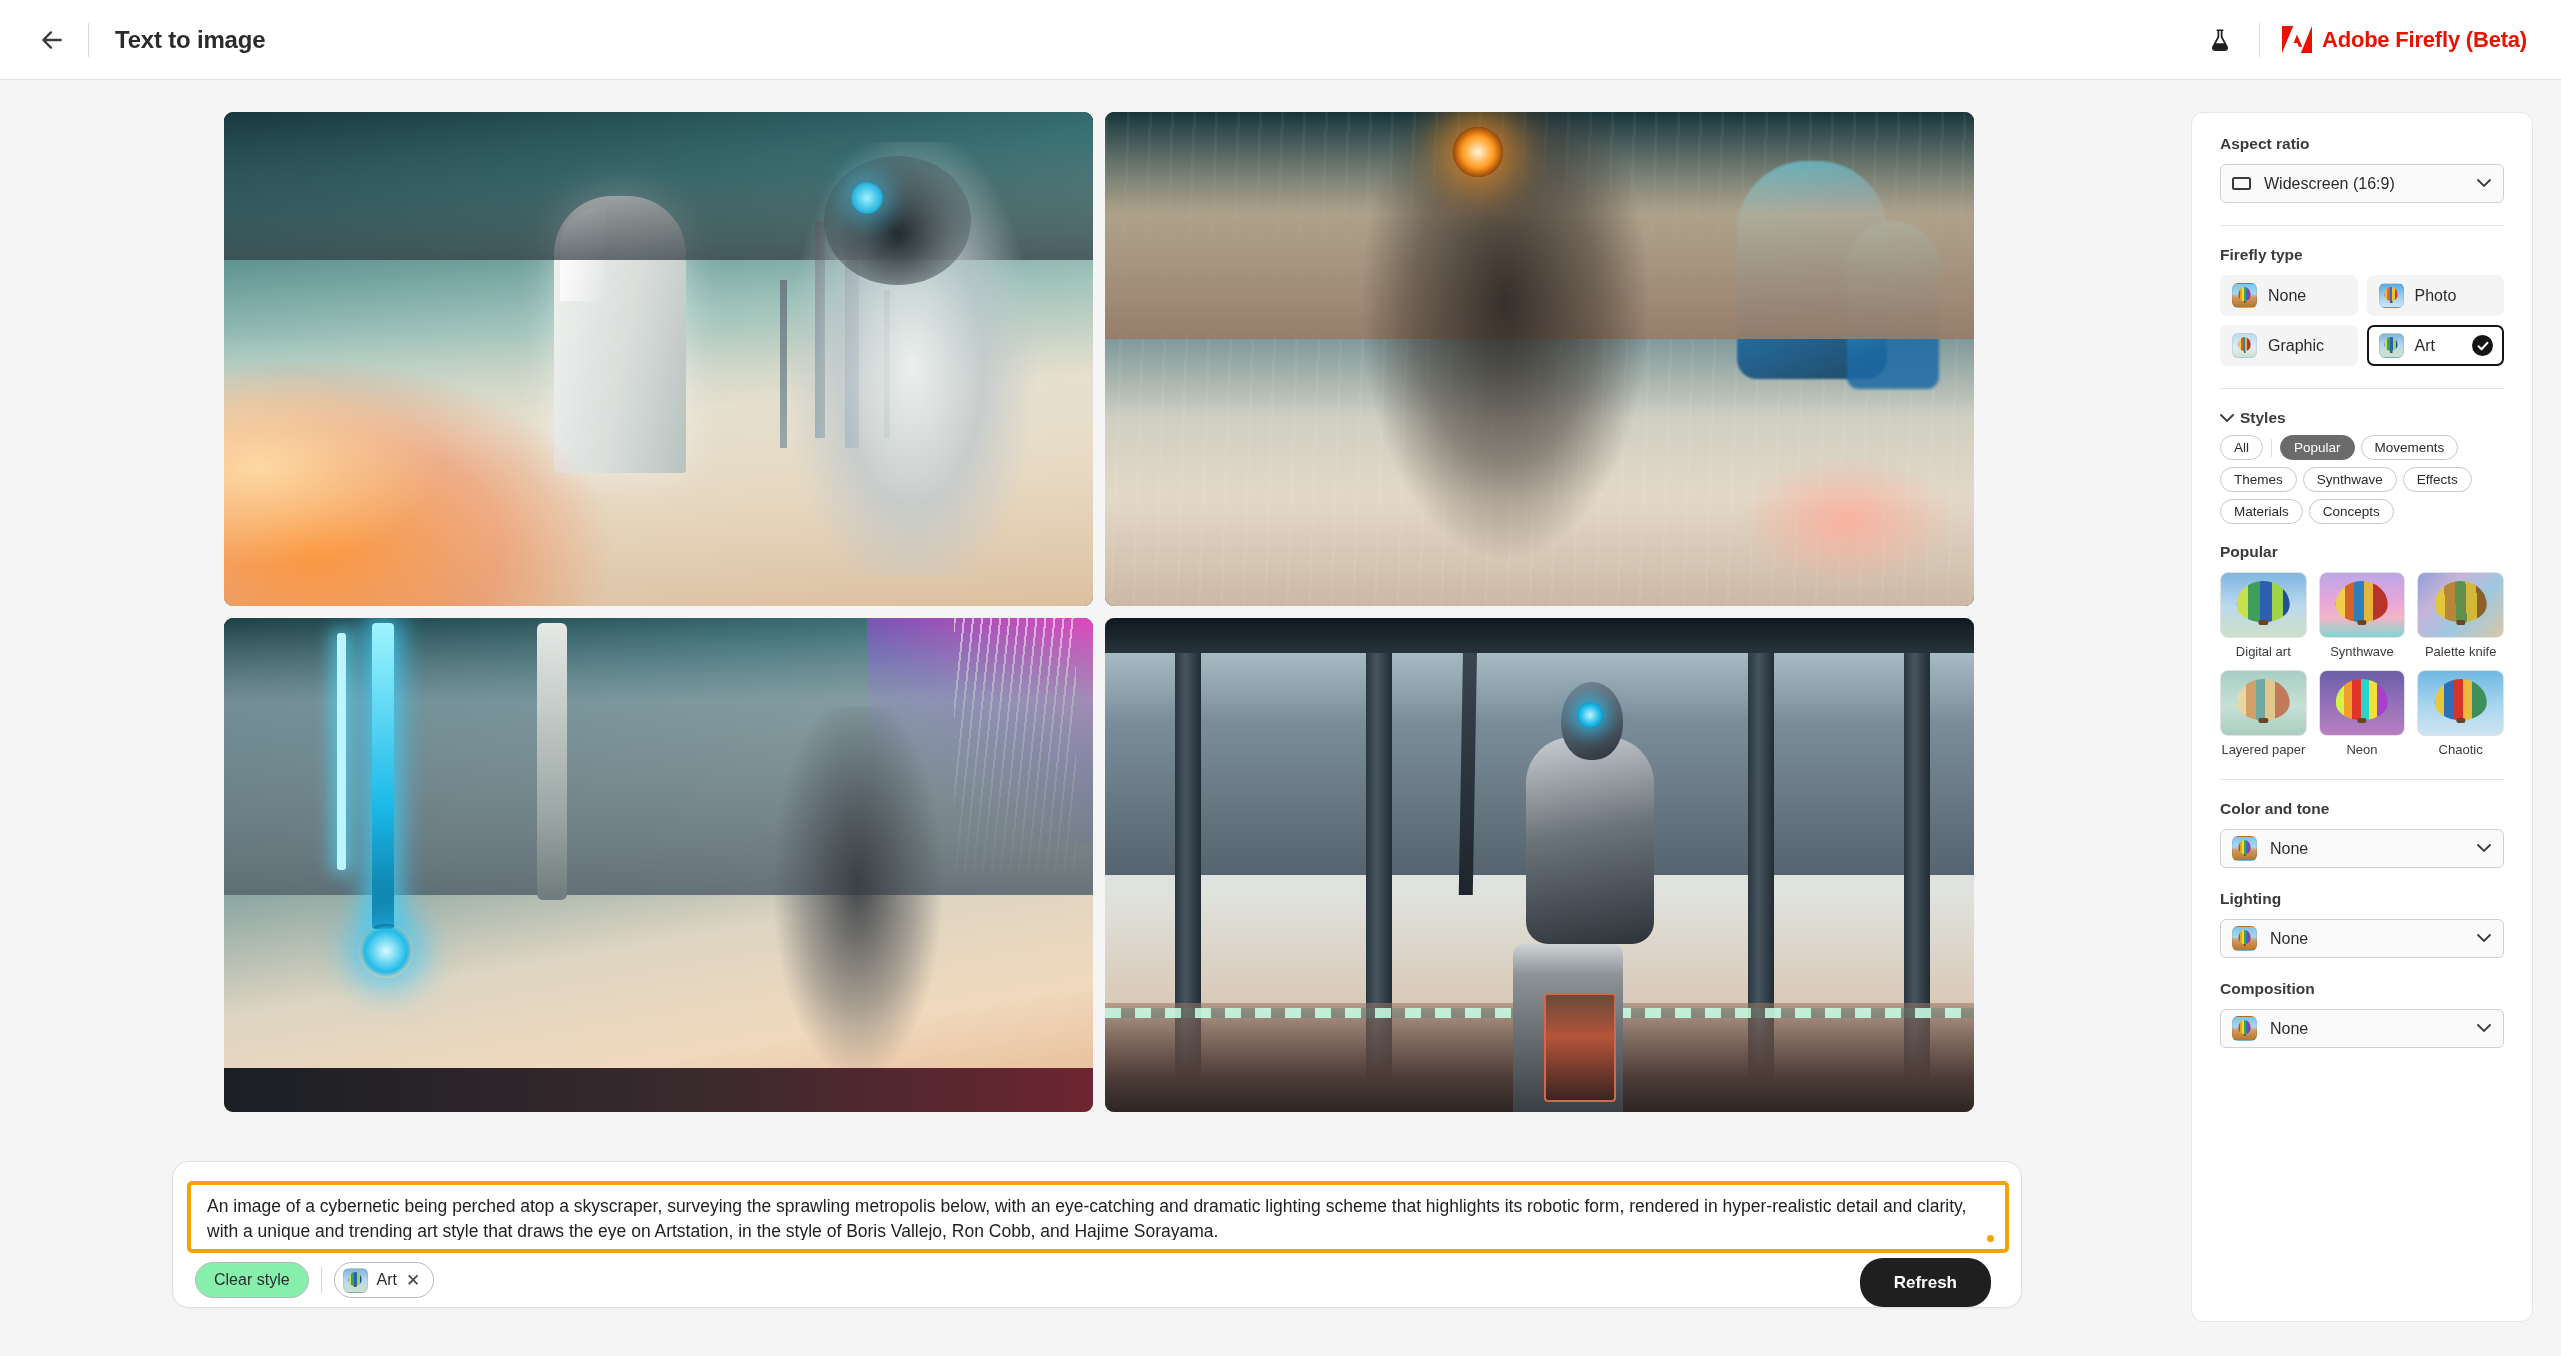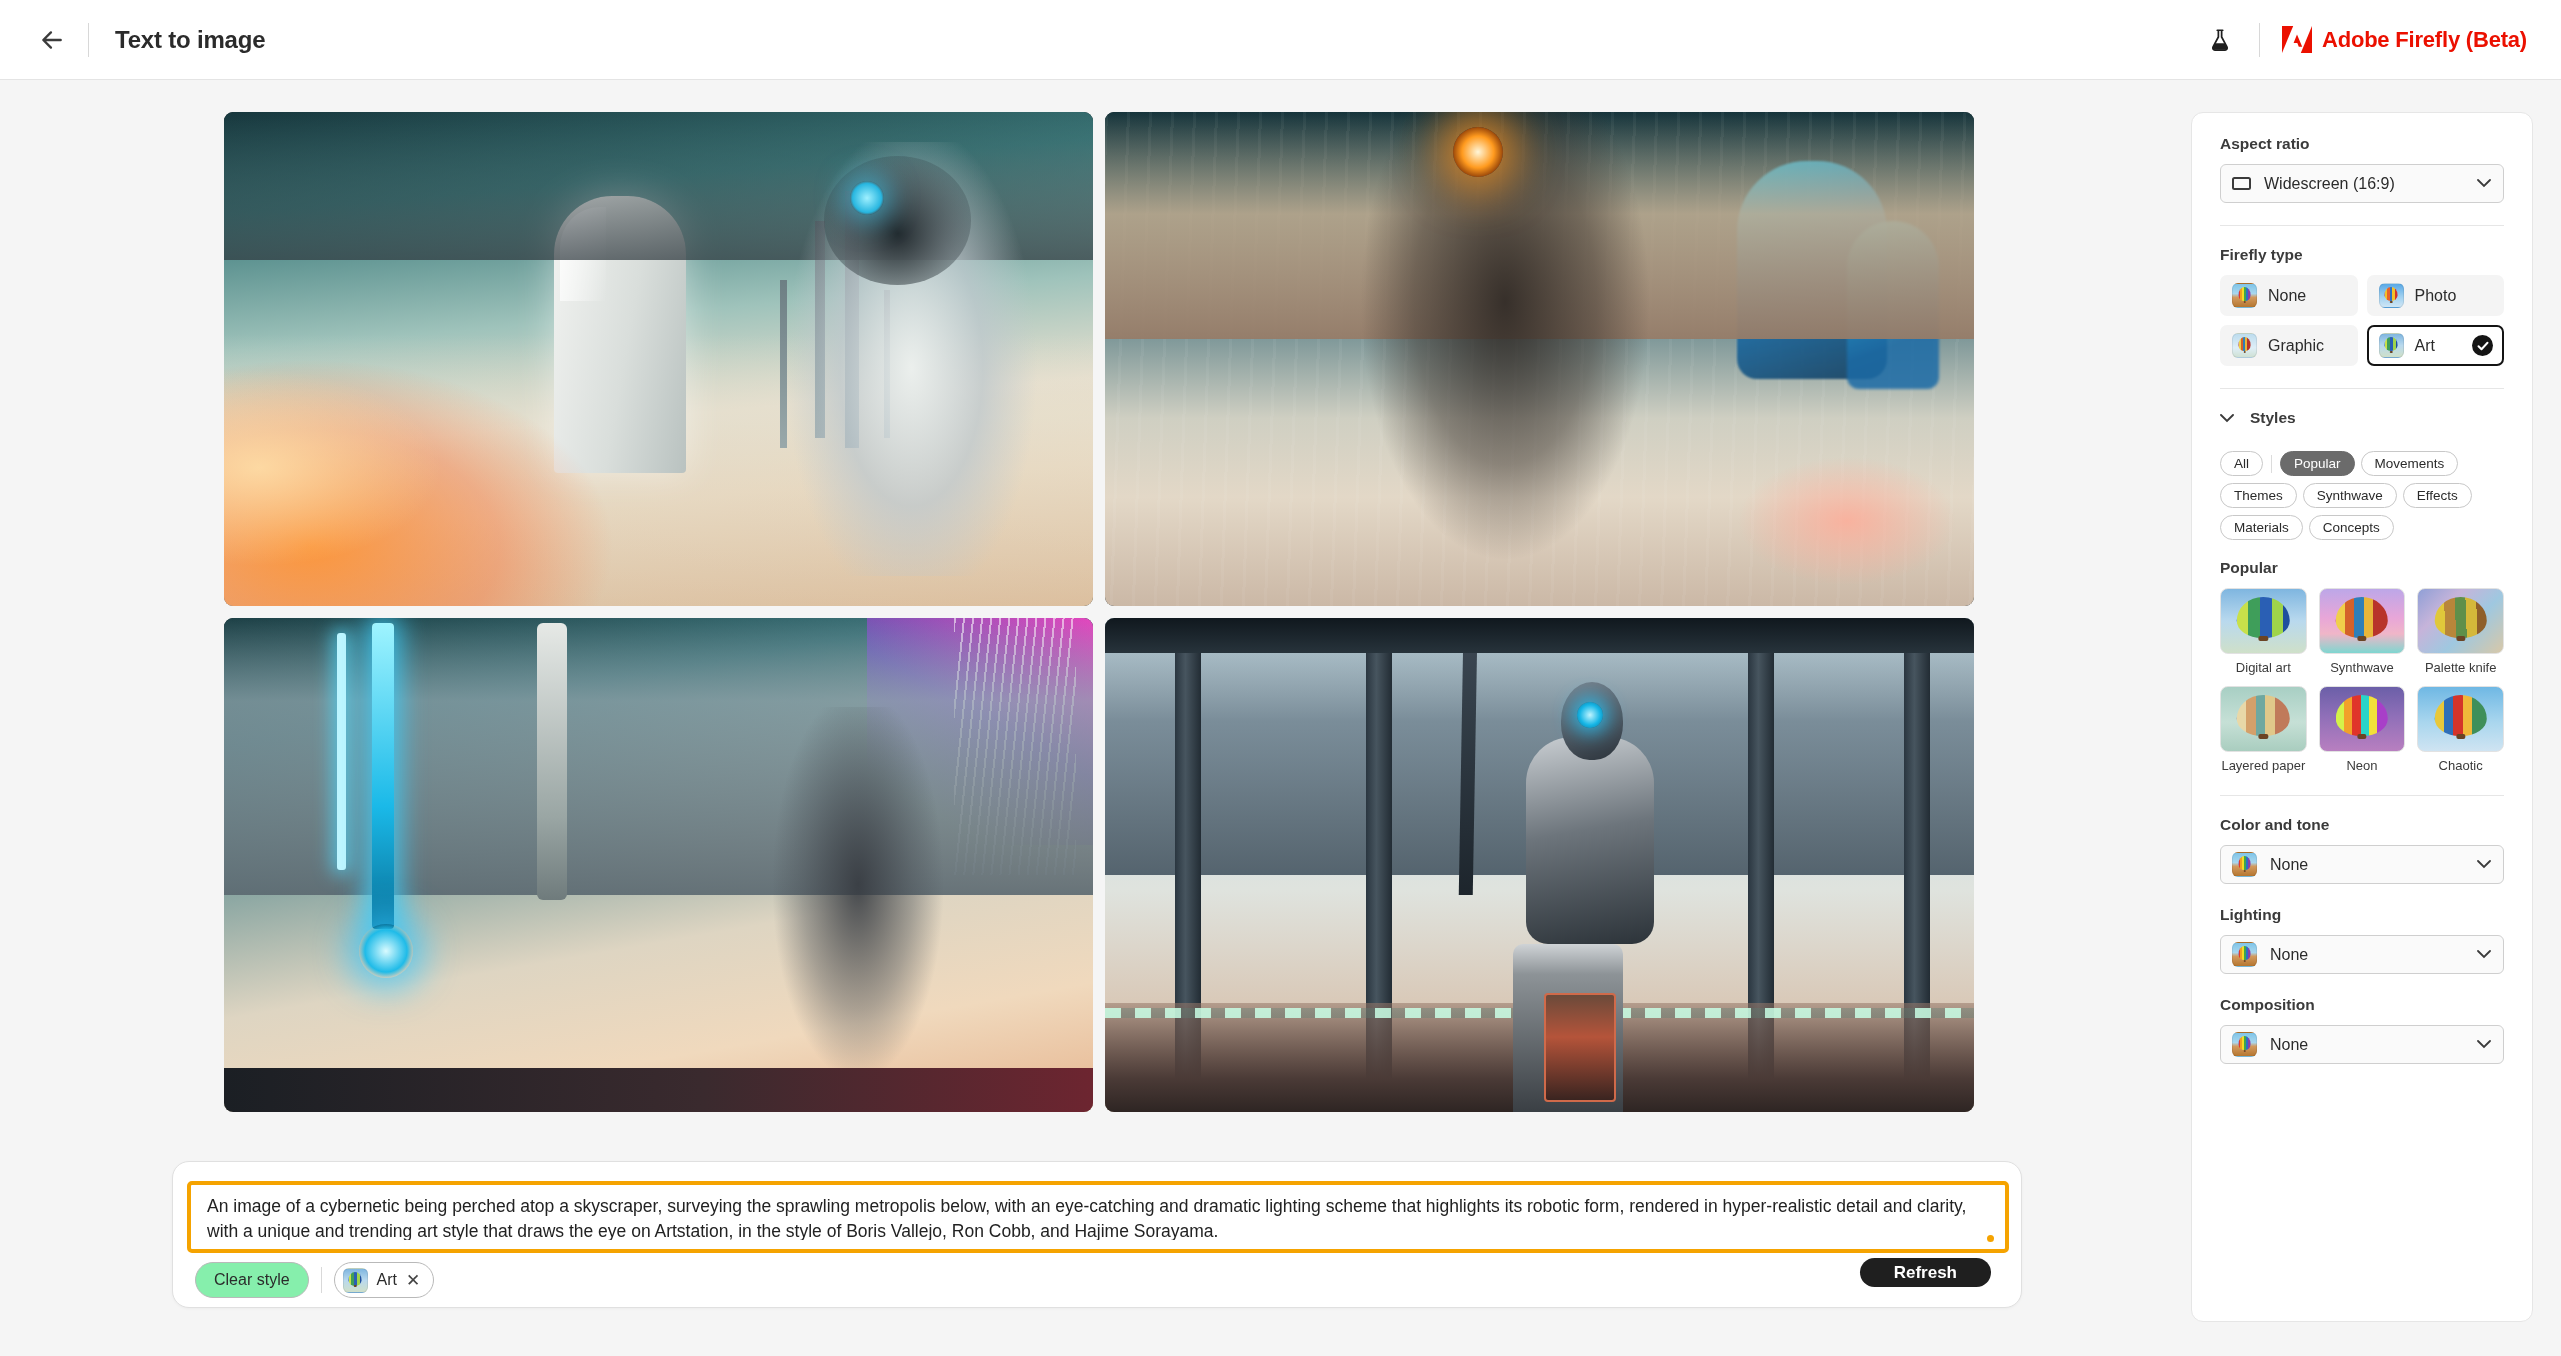"Styles" .styles-head { gap: 16px -> 6px; margin-bottom: 24px -> 8px }
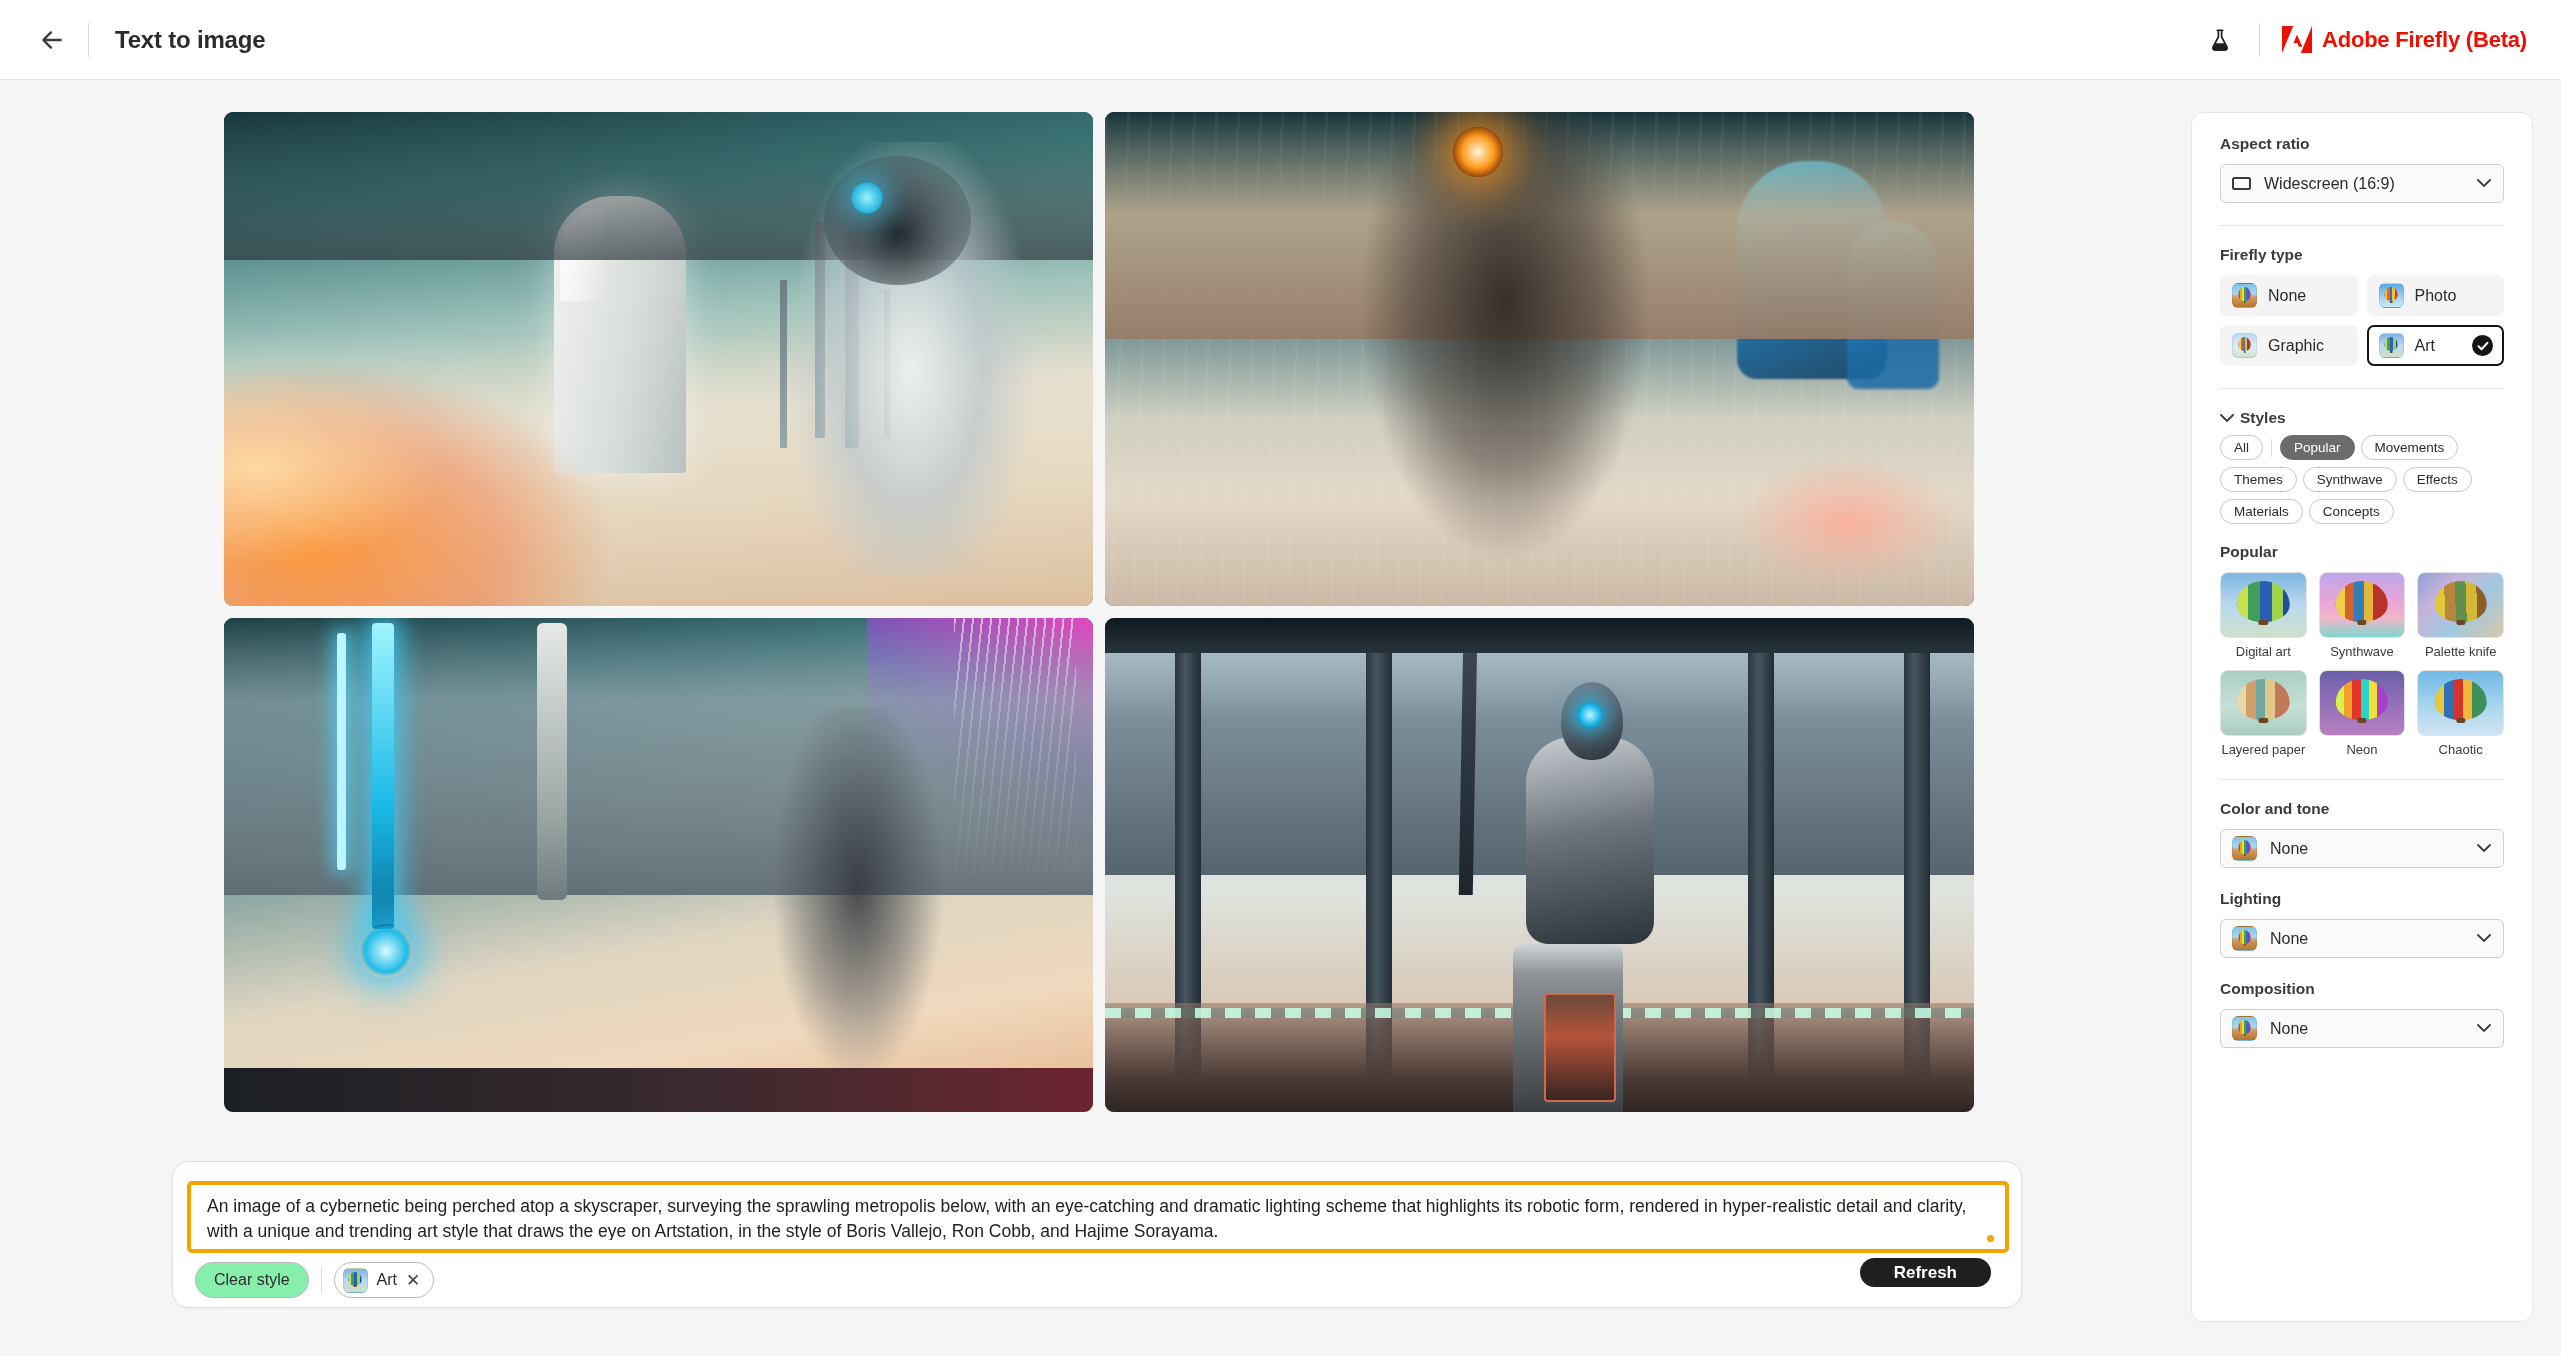"Refresh" .btn-refresh { height: 29px -> 49px }
